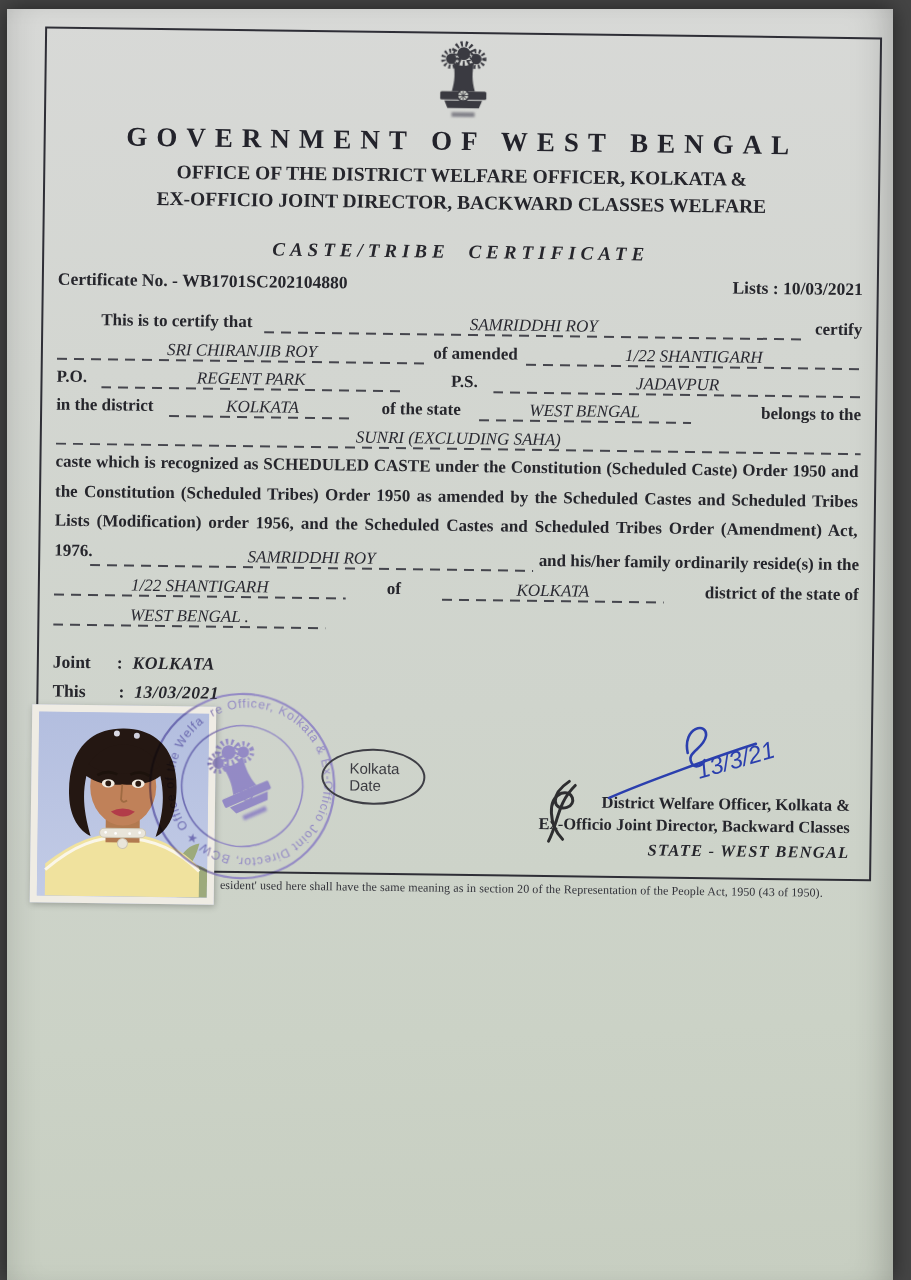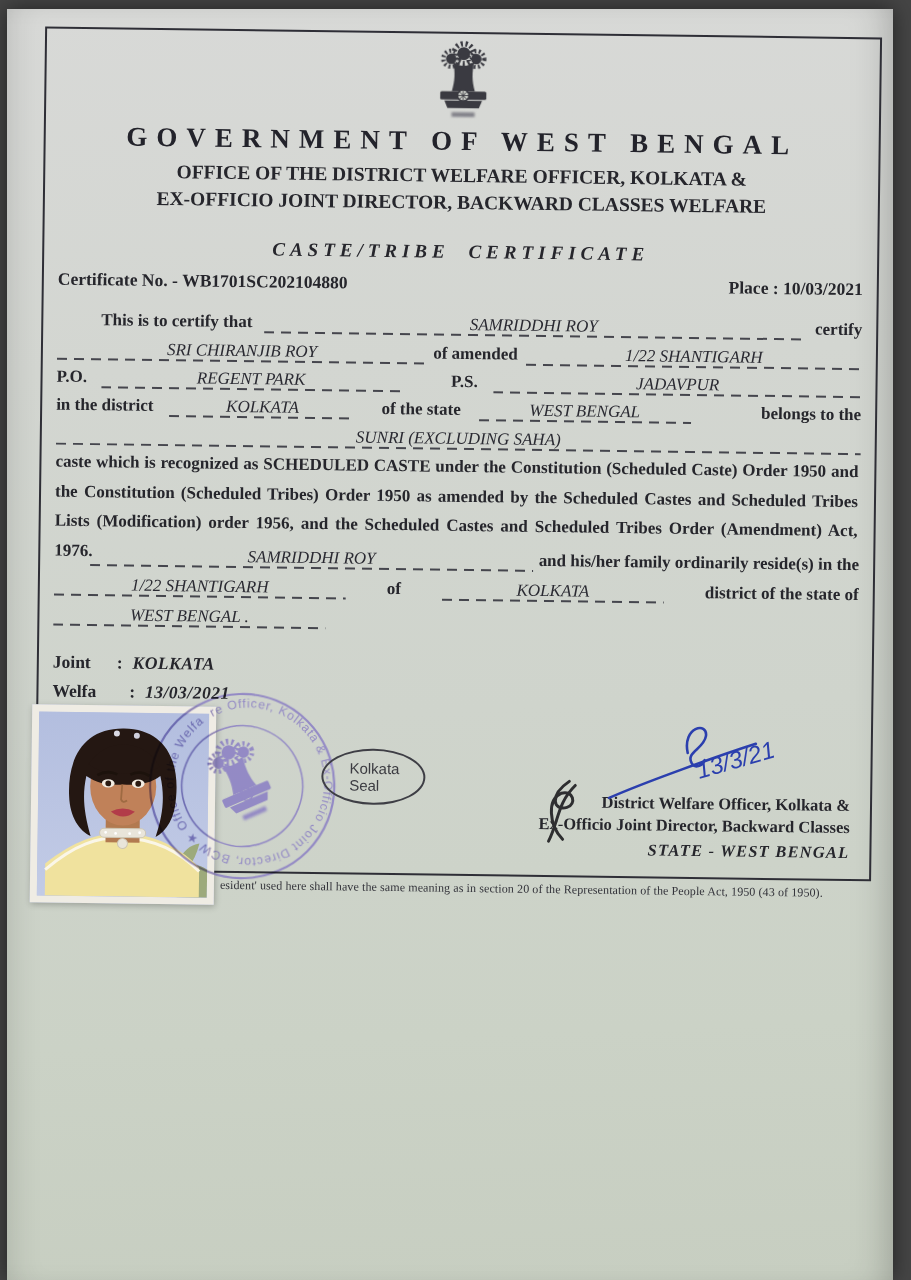"Place :" span { text: Place -> Lists }
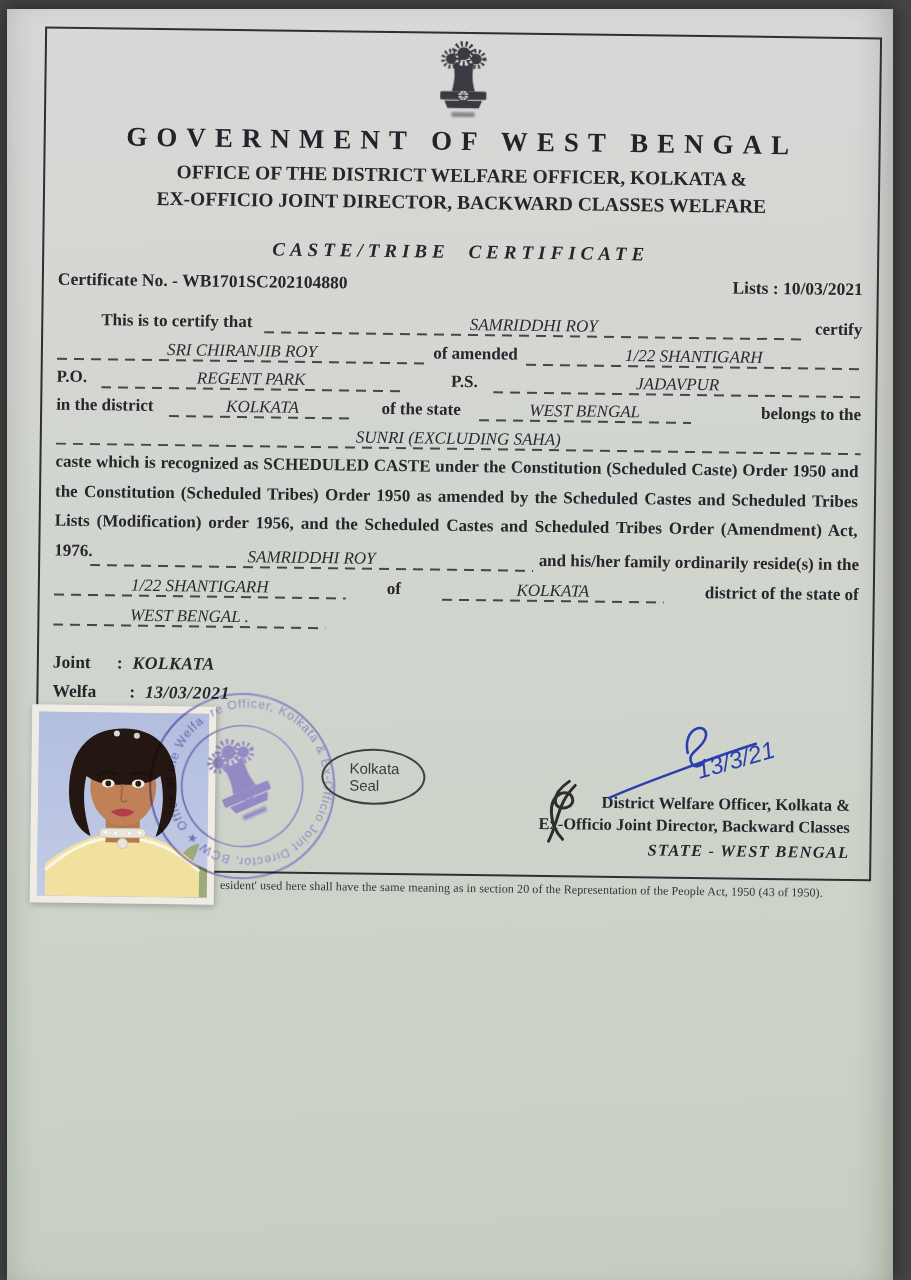"Welfa" span { text: Welfa -> This }
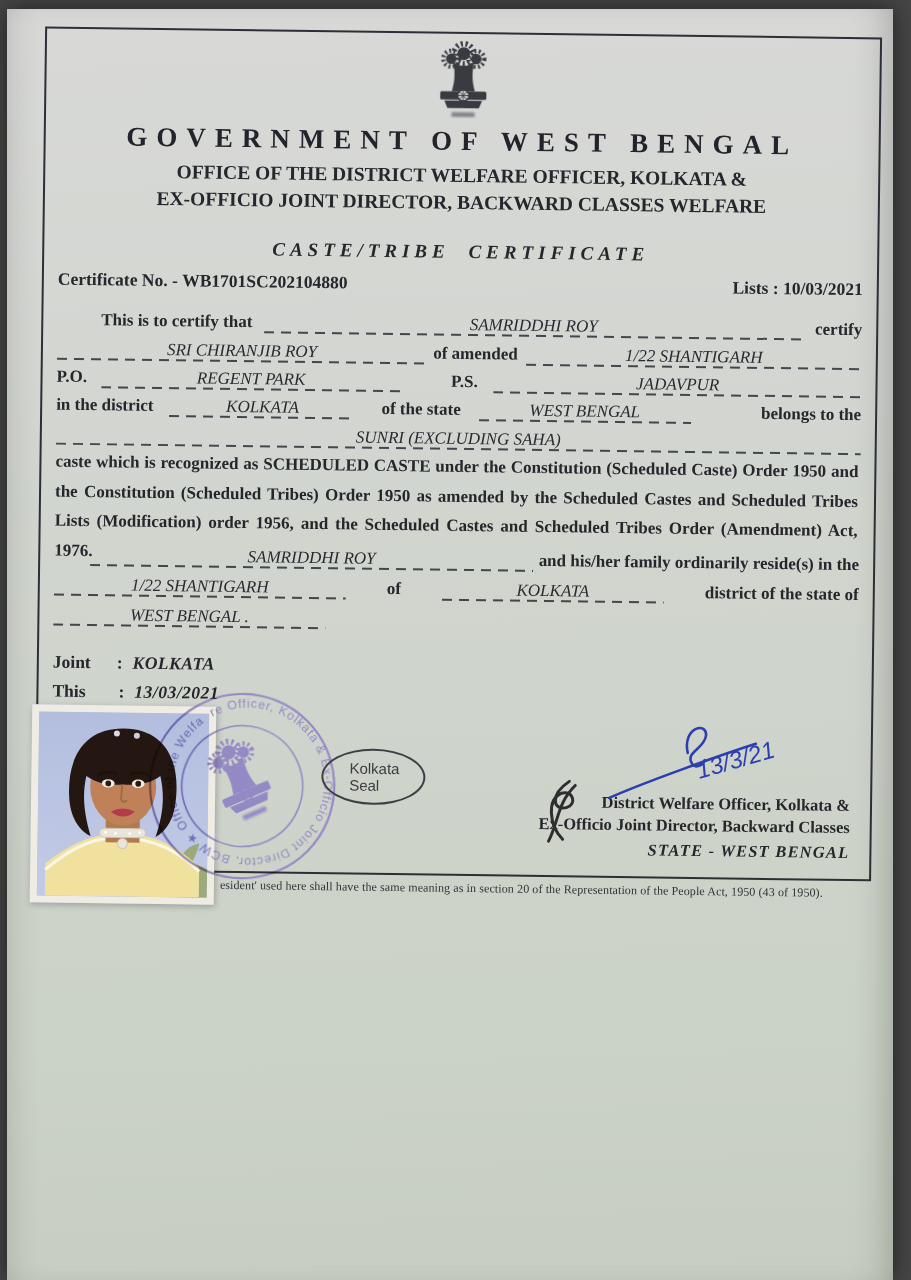"Seal" span { text: Seal -> Date }
